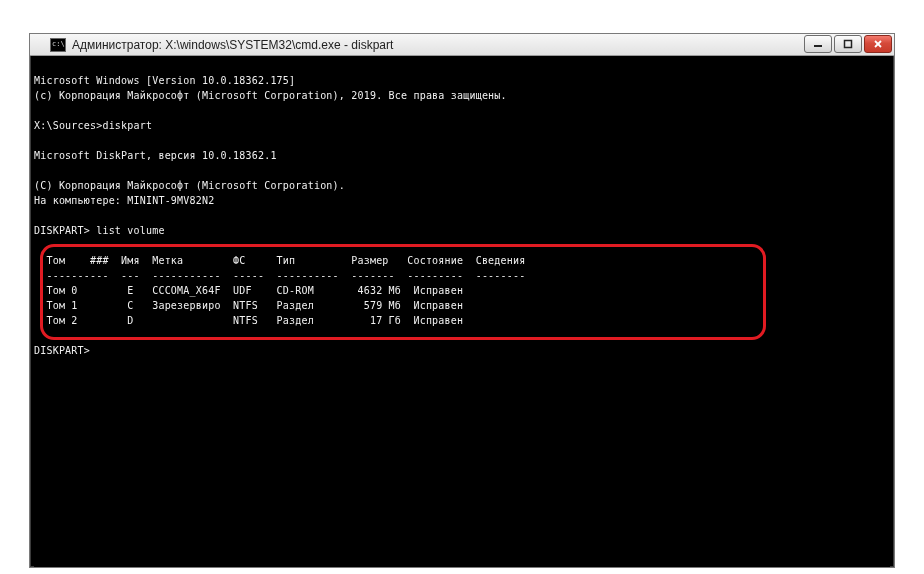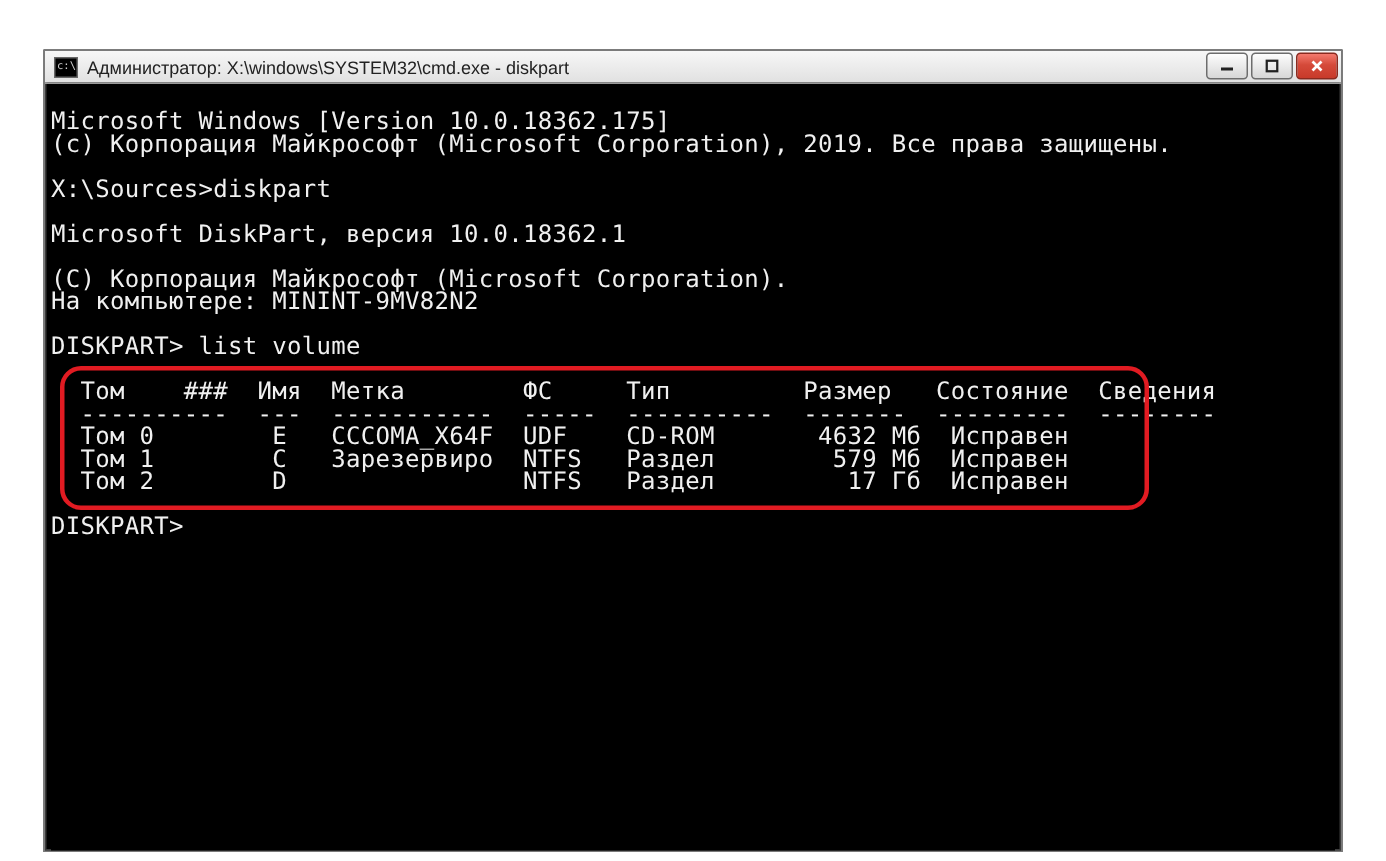"Администратор:" .titlebar { padding-left: 6px -> 20px }
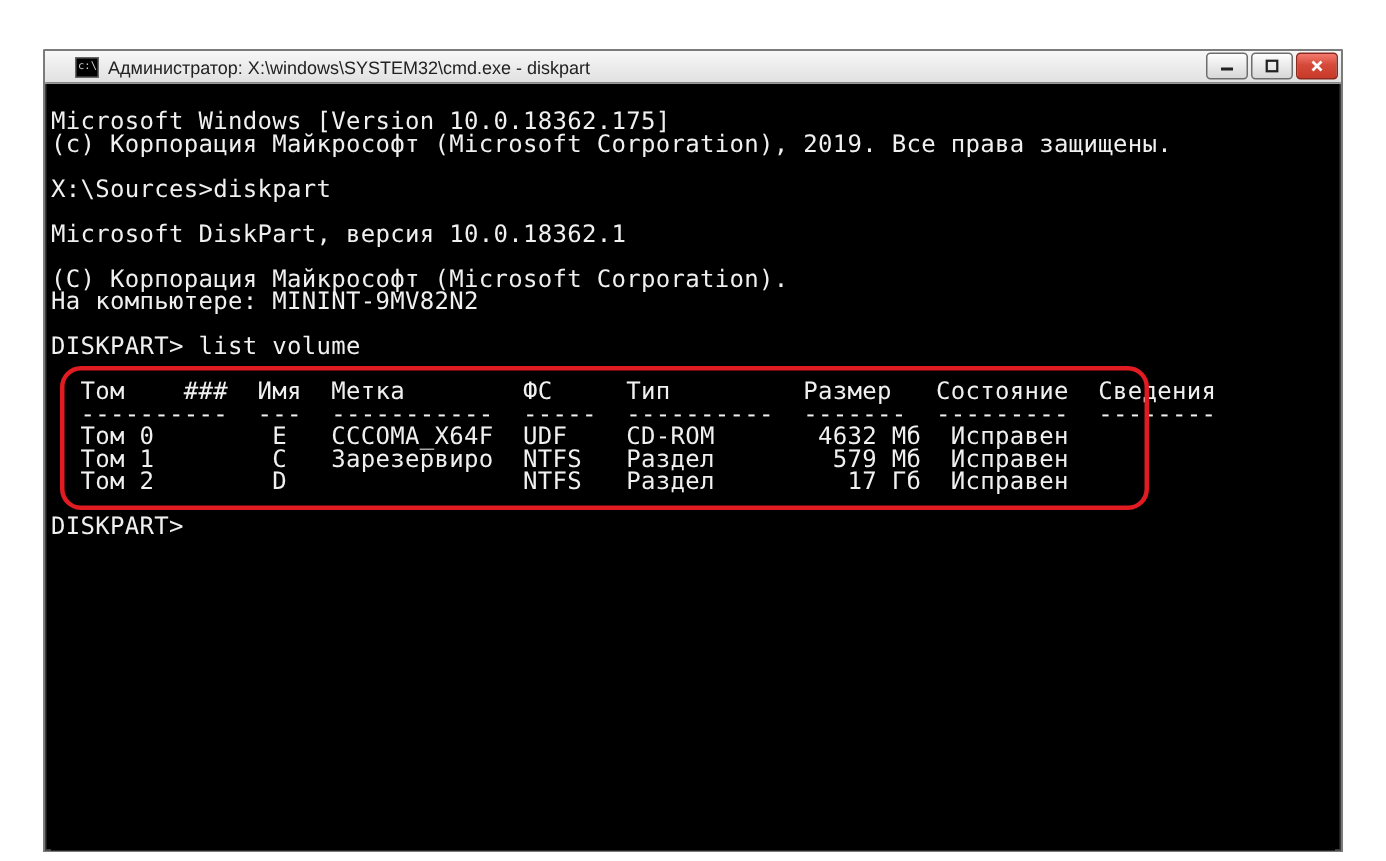"Microsoft Windows [Version" .console { font-size: 16px -> 10px }
